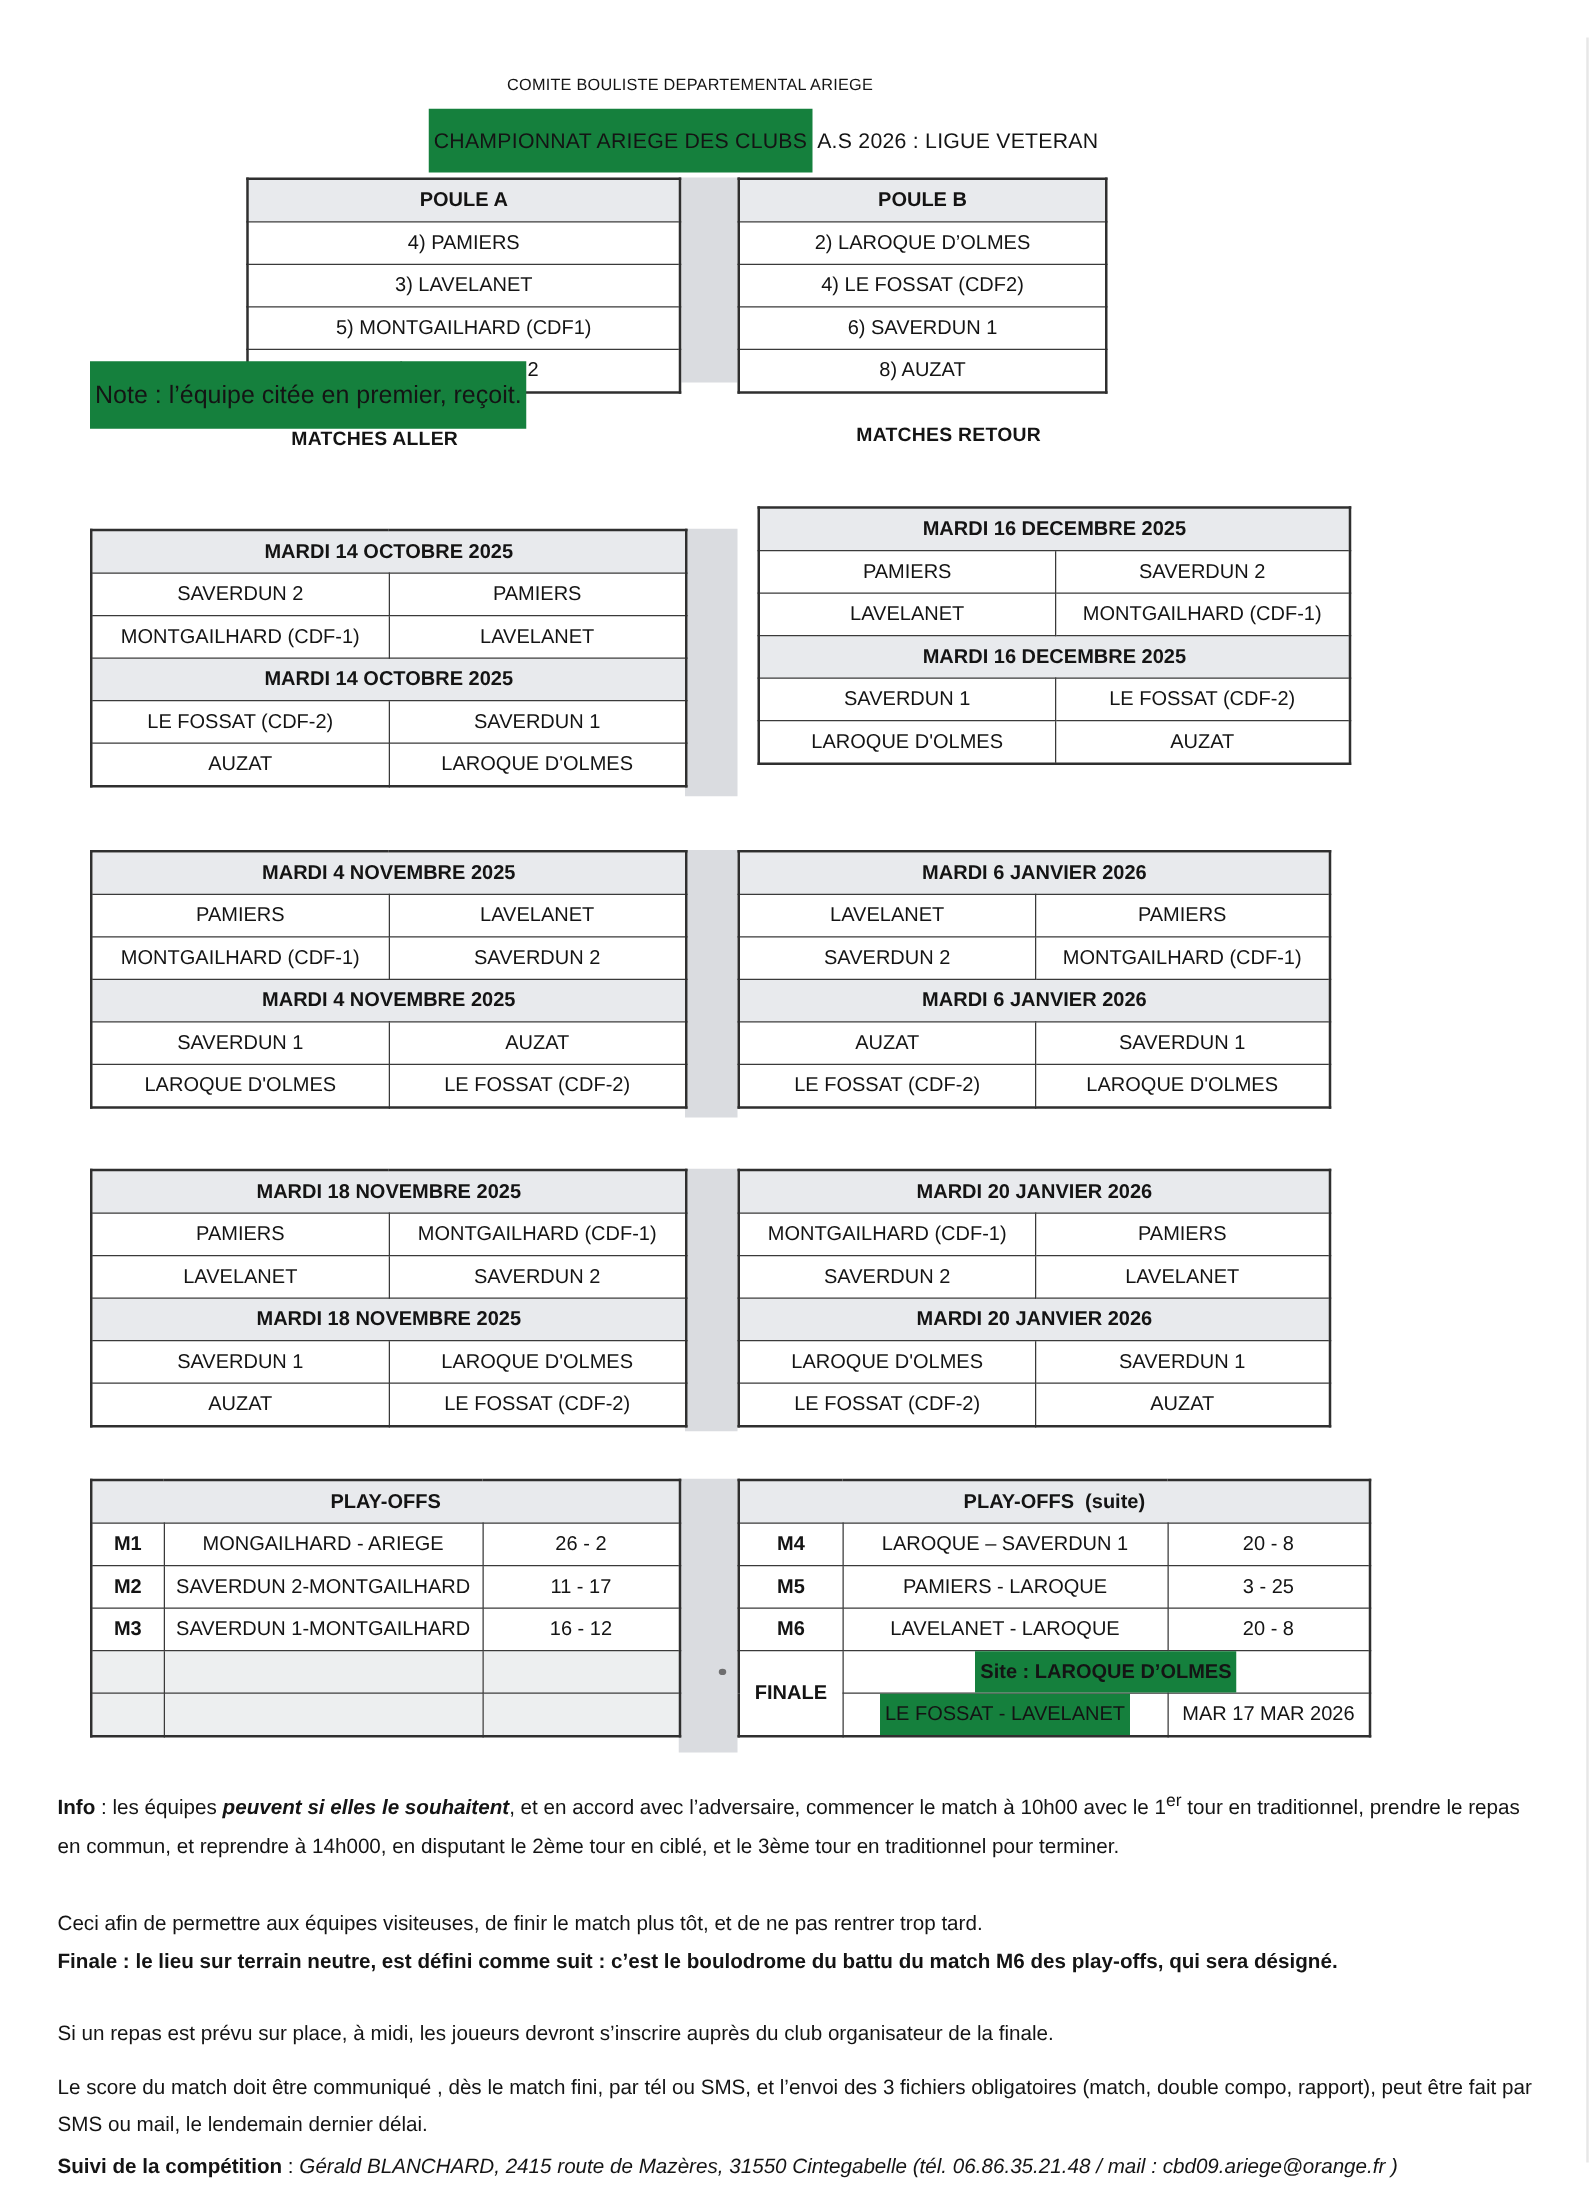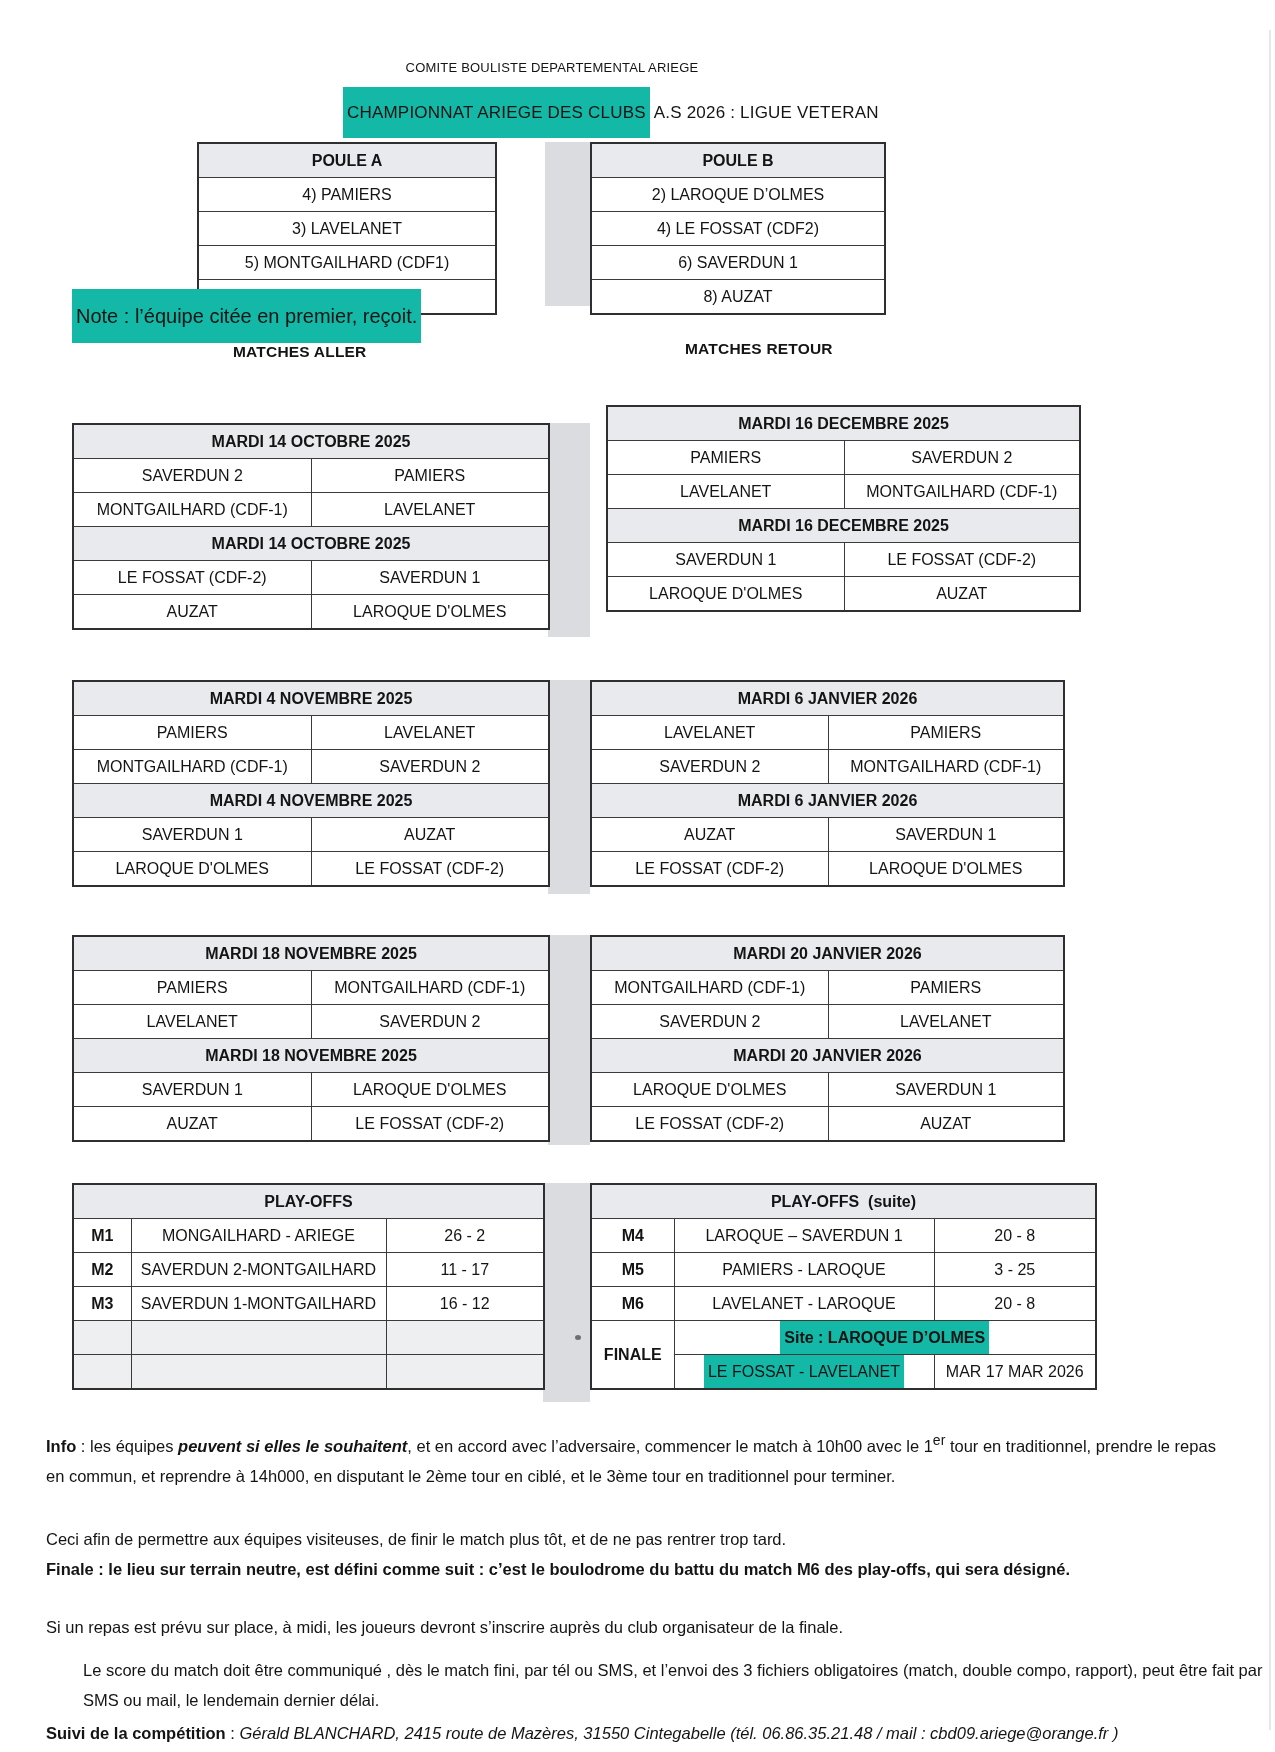"CHAMPIONNAT ARIEGE DES CLUBS" .hl { background: #14b8a6 -> #15803d }
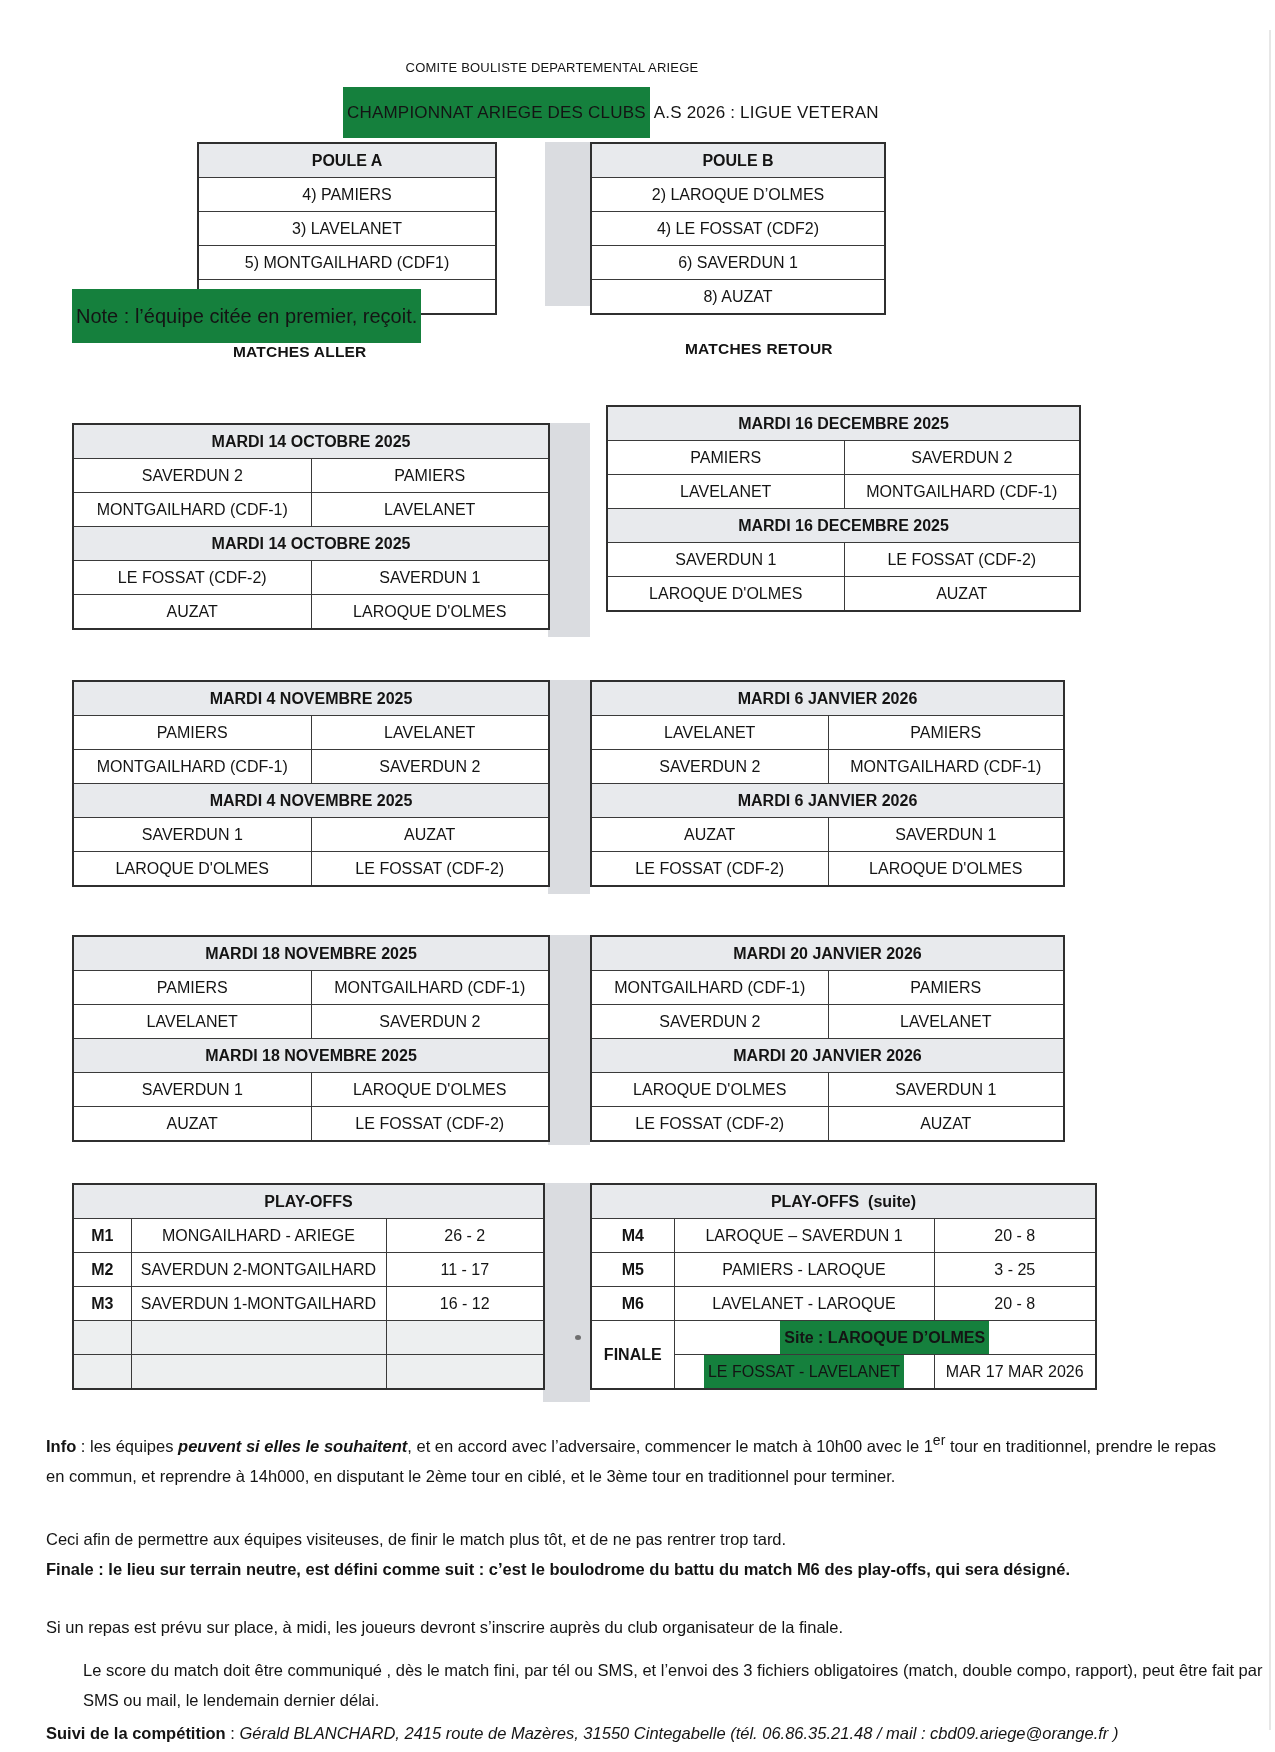"POULE A" table.tbl { width: 300px -> 348px }
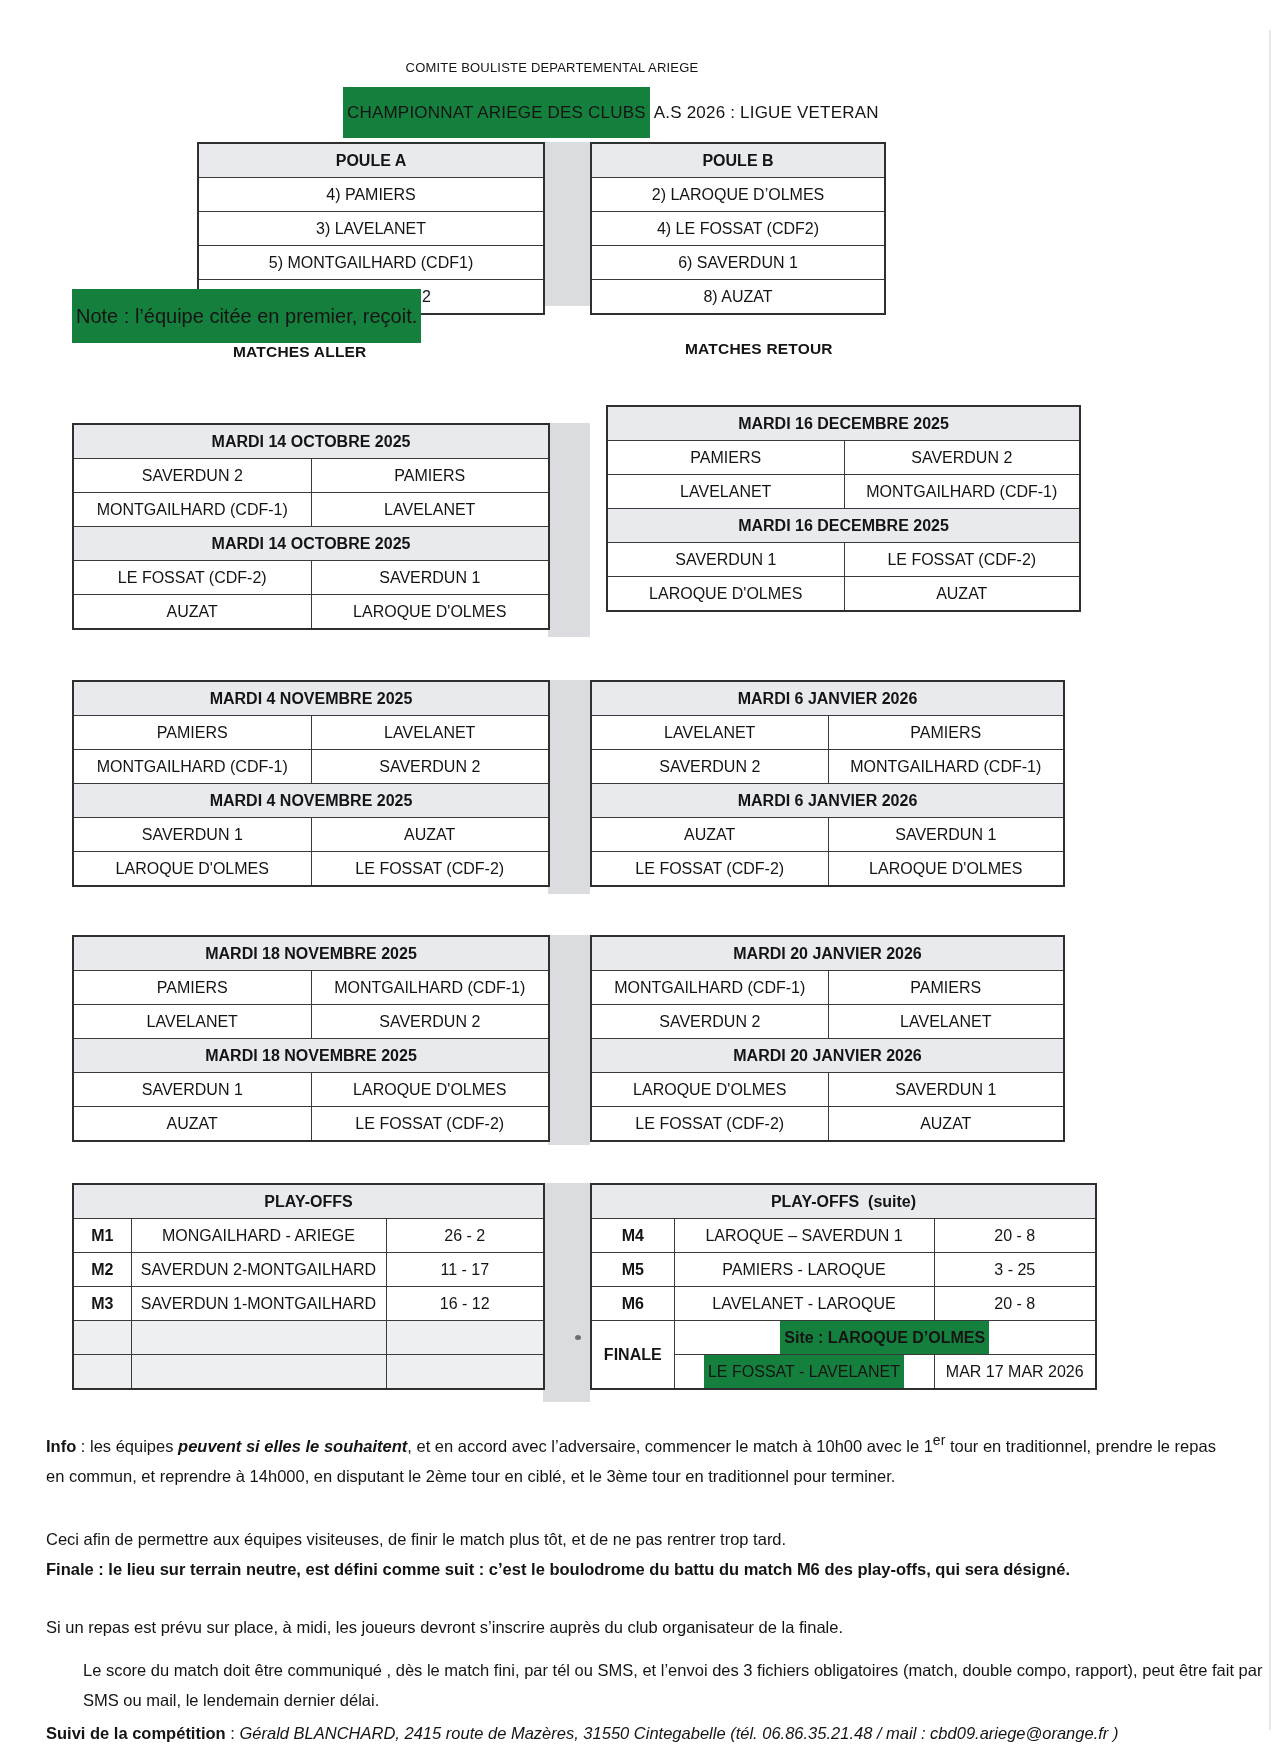"Le score du match doit" div.abs { margin-left: 37px -> none }
